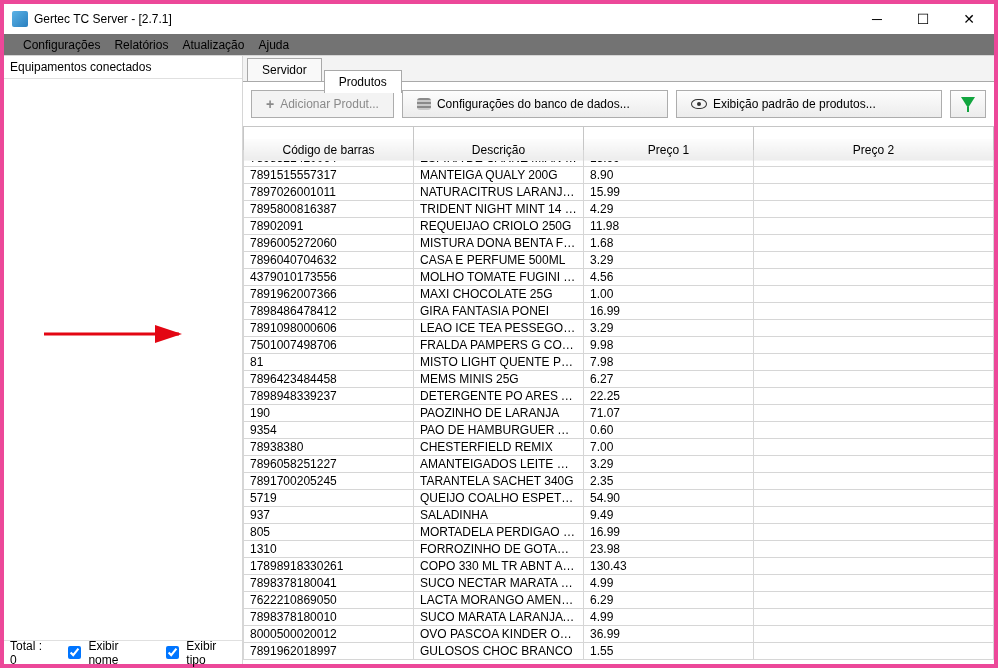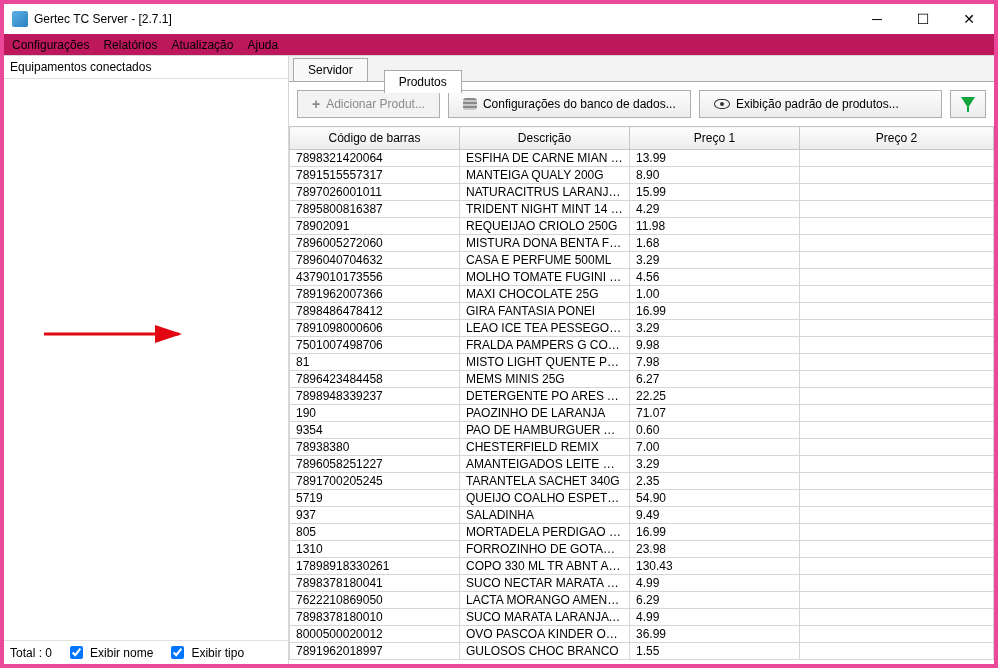"Configurações" .menubar { background: #be185d -> #737373; padding: 0 8px -> 0 19px }
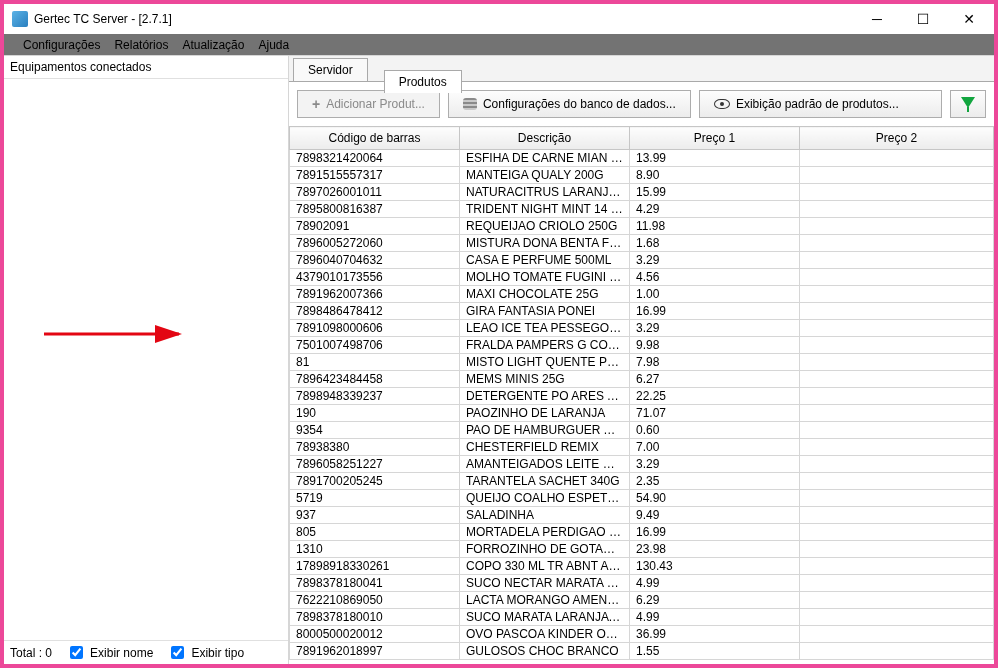"Equipamentos conectados" .left-pane { width: 285px -> 239px }
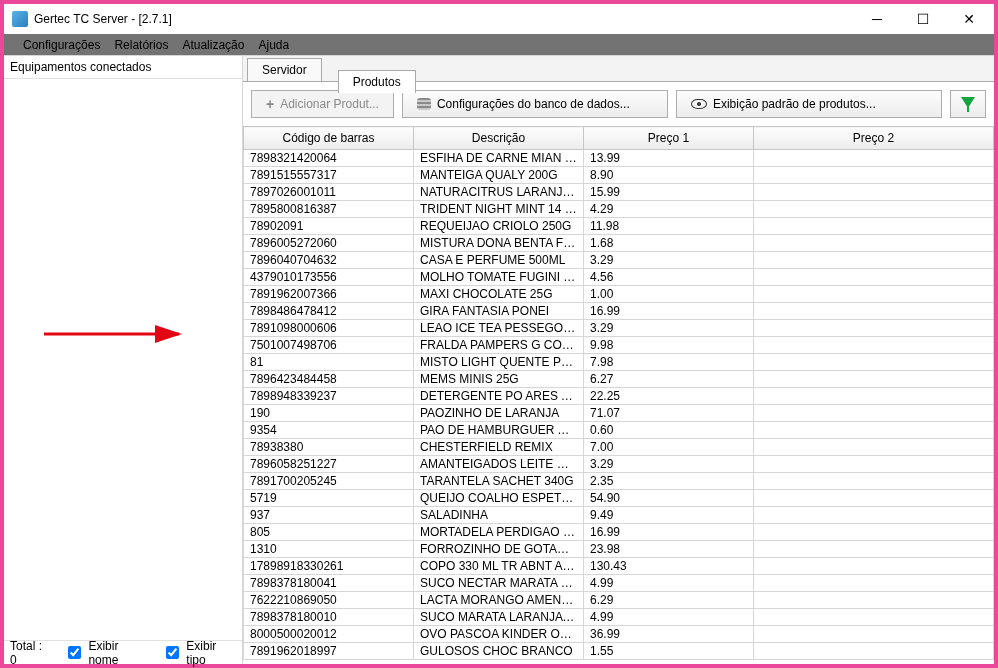"Servidor" .tabs { gap: 16px -> 2px }
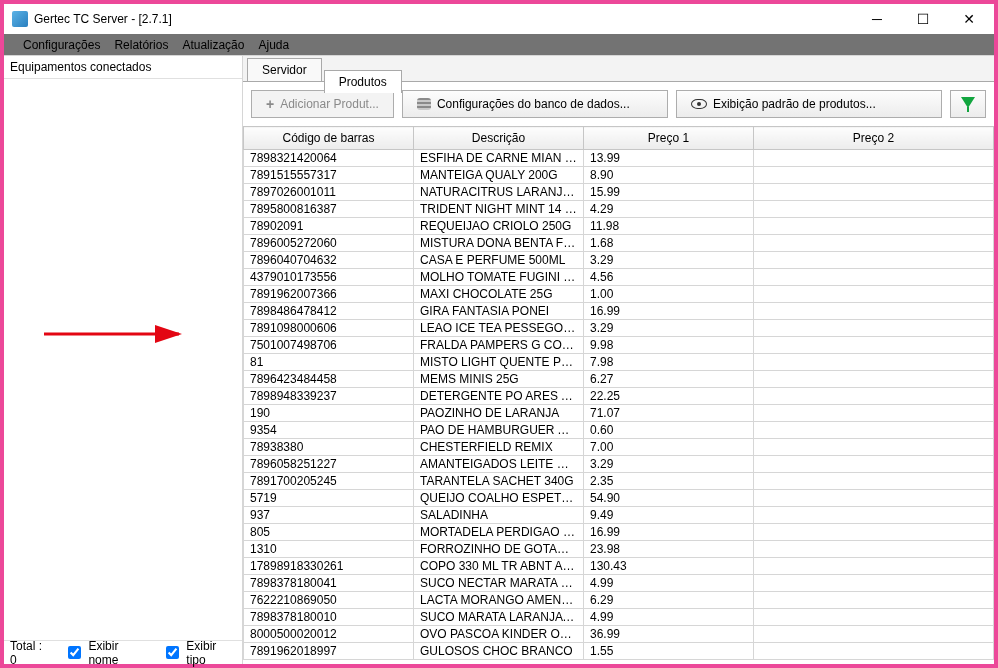"Código de barras" thead th { top: 0 -> 12px }
